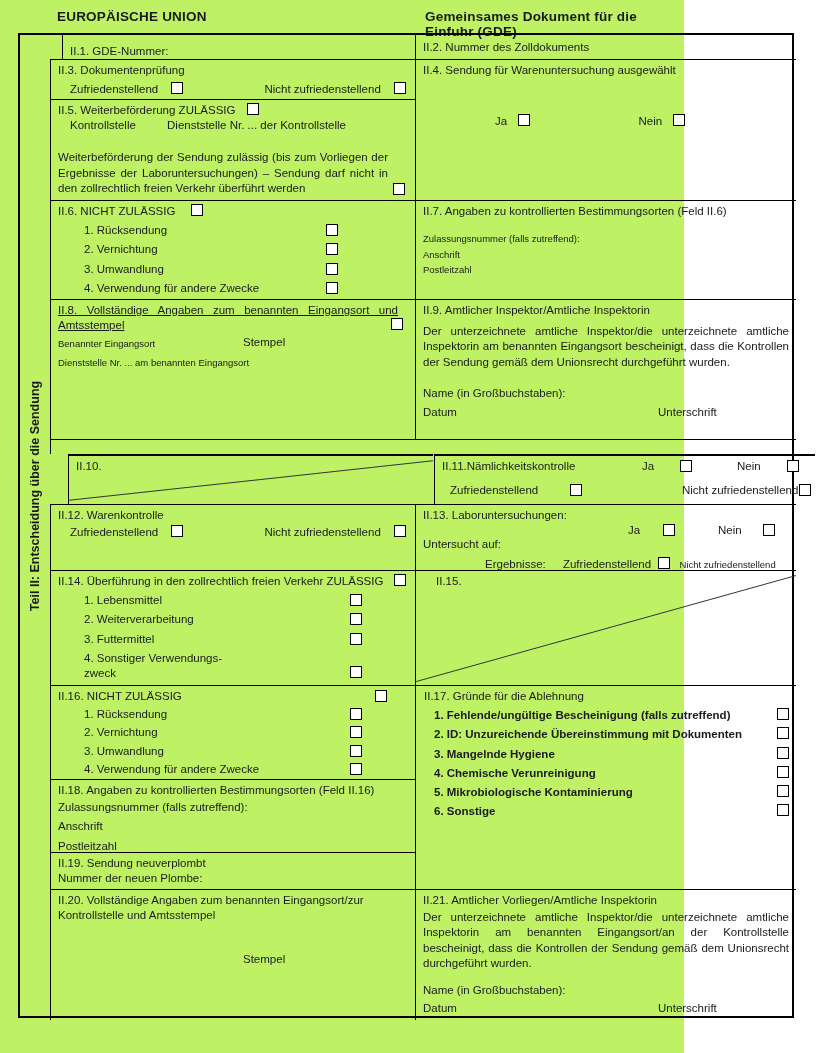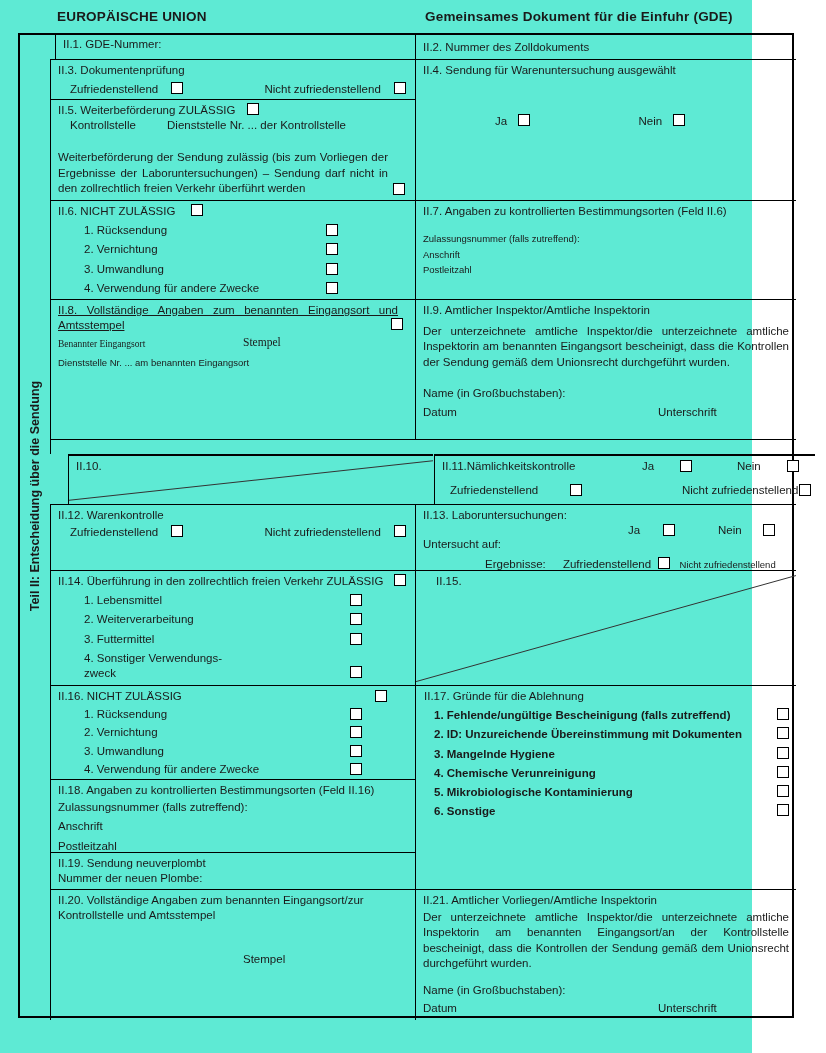"EUROPÄISCHE UNION" .page { background: #5eead4 -> #bef264; width: 752px -> 684px }
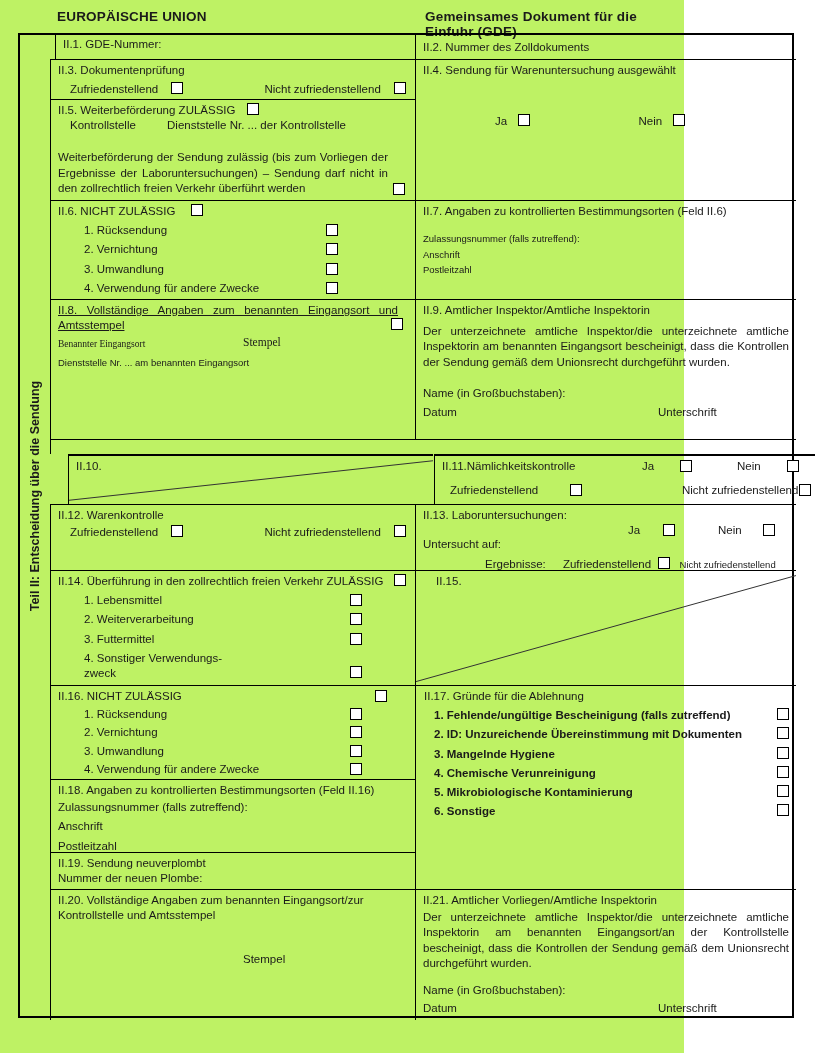"II.1. GDE-Nummer:" div.cell { left: 35px -> 42px; padding-top: 2px -> 9px }
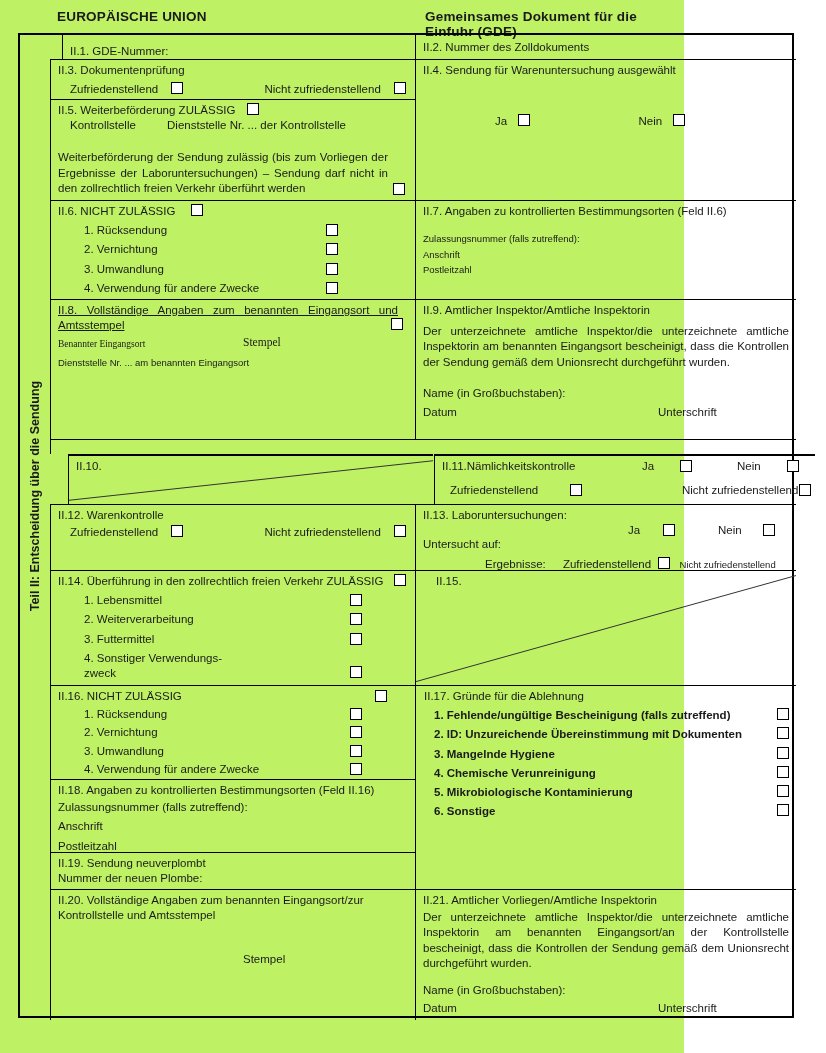"Benannter Eingangsort" div { font-family: Liberation Serif, serif -> none }
